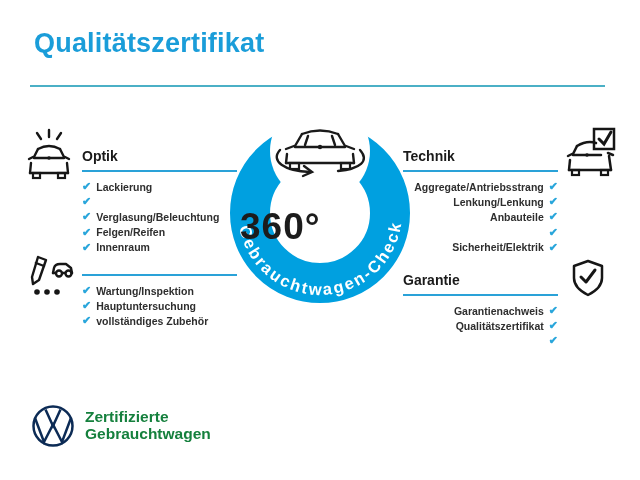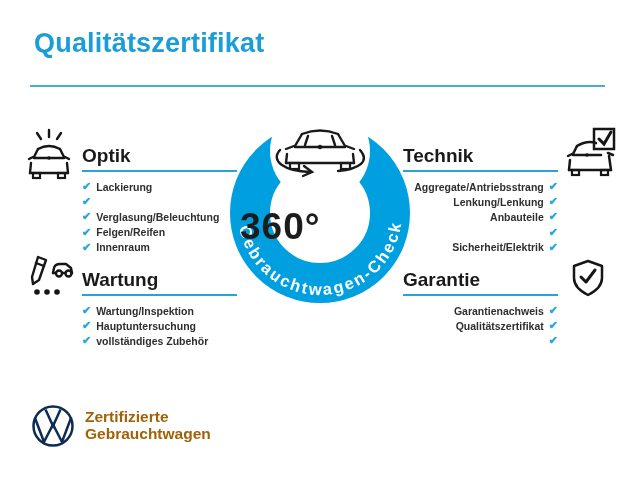"Optik" .section .sec-title { font-size: 19px -> 14px }
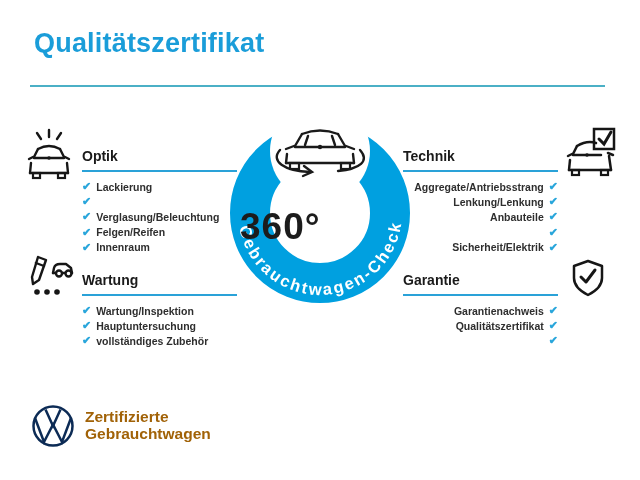"Wartung" div.sec-title { html: <div>Wartung</div> -> none }
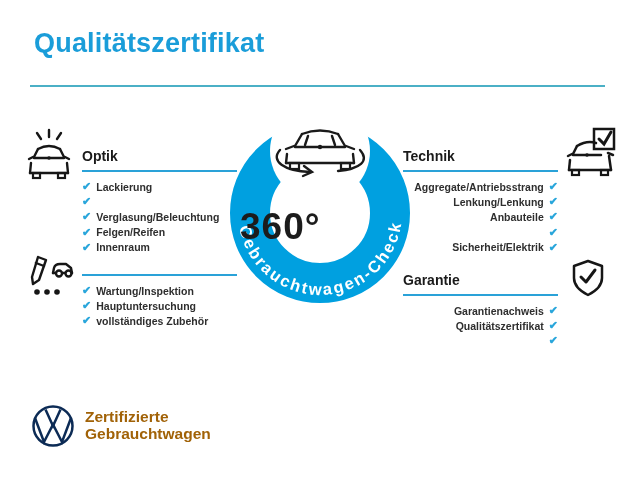"Zertifizierte" .footer-text { color: #a16207 -> #15803d }
